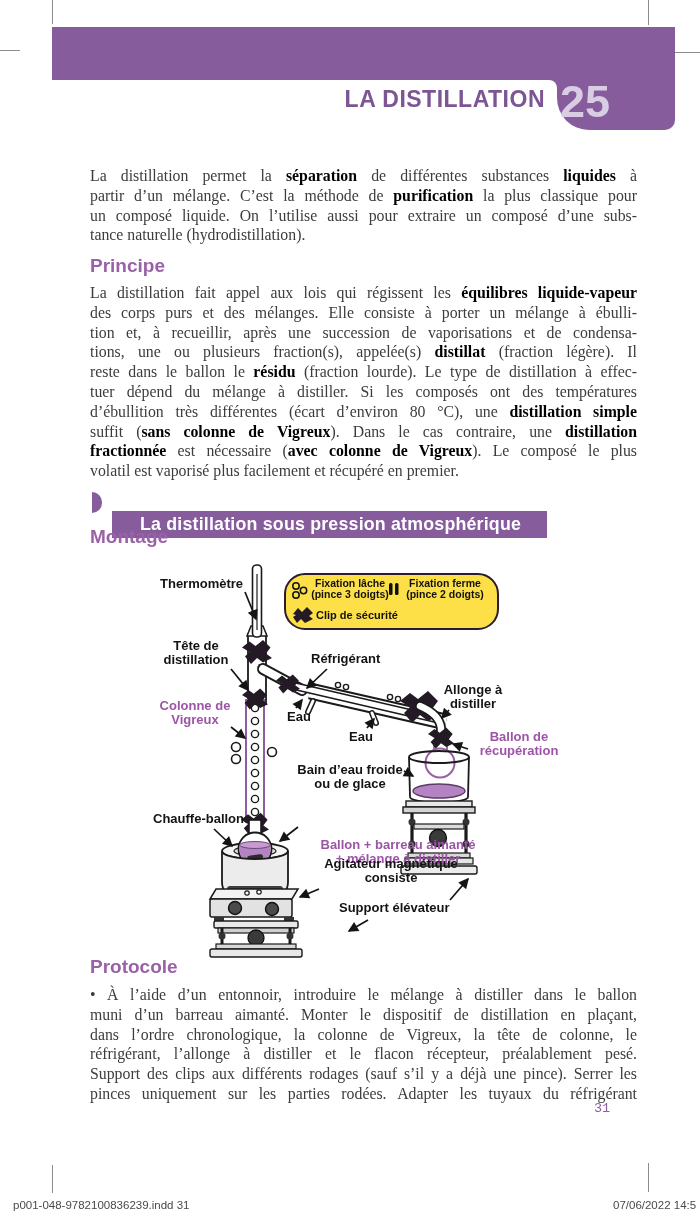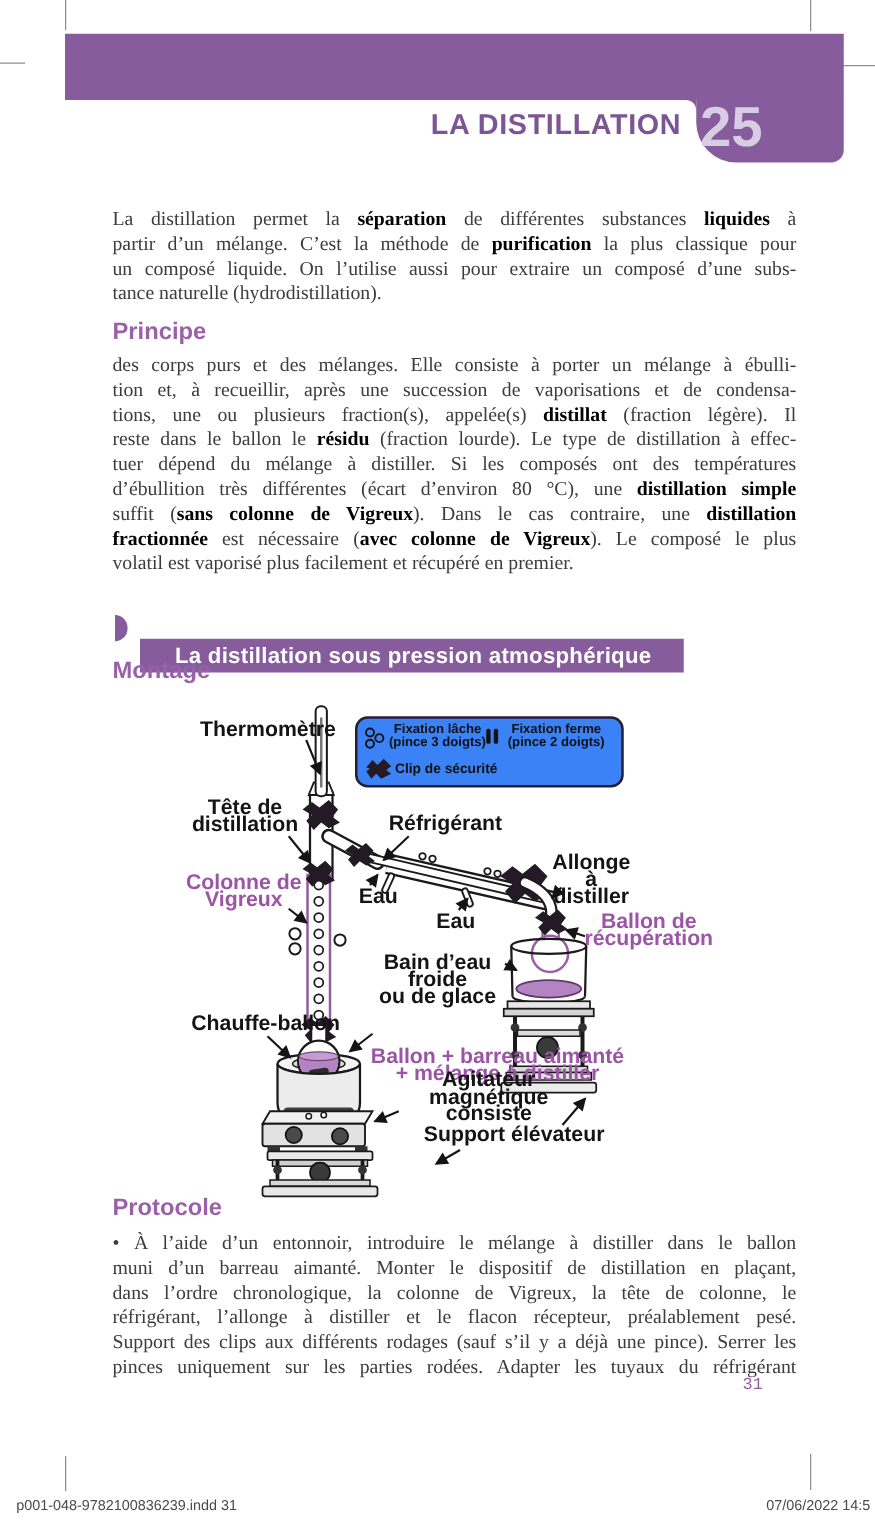"La distillation fait appel aux" div.tline { html: none -> <div><span>La distillation fait appel aux lois qui régissent les </span><span>équilibres liquide-vapeur</span></div> }
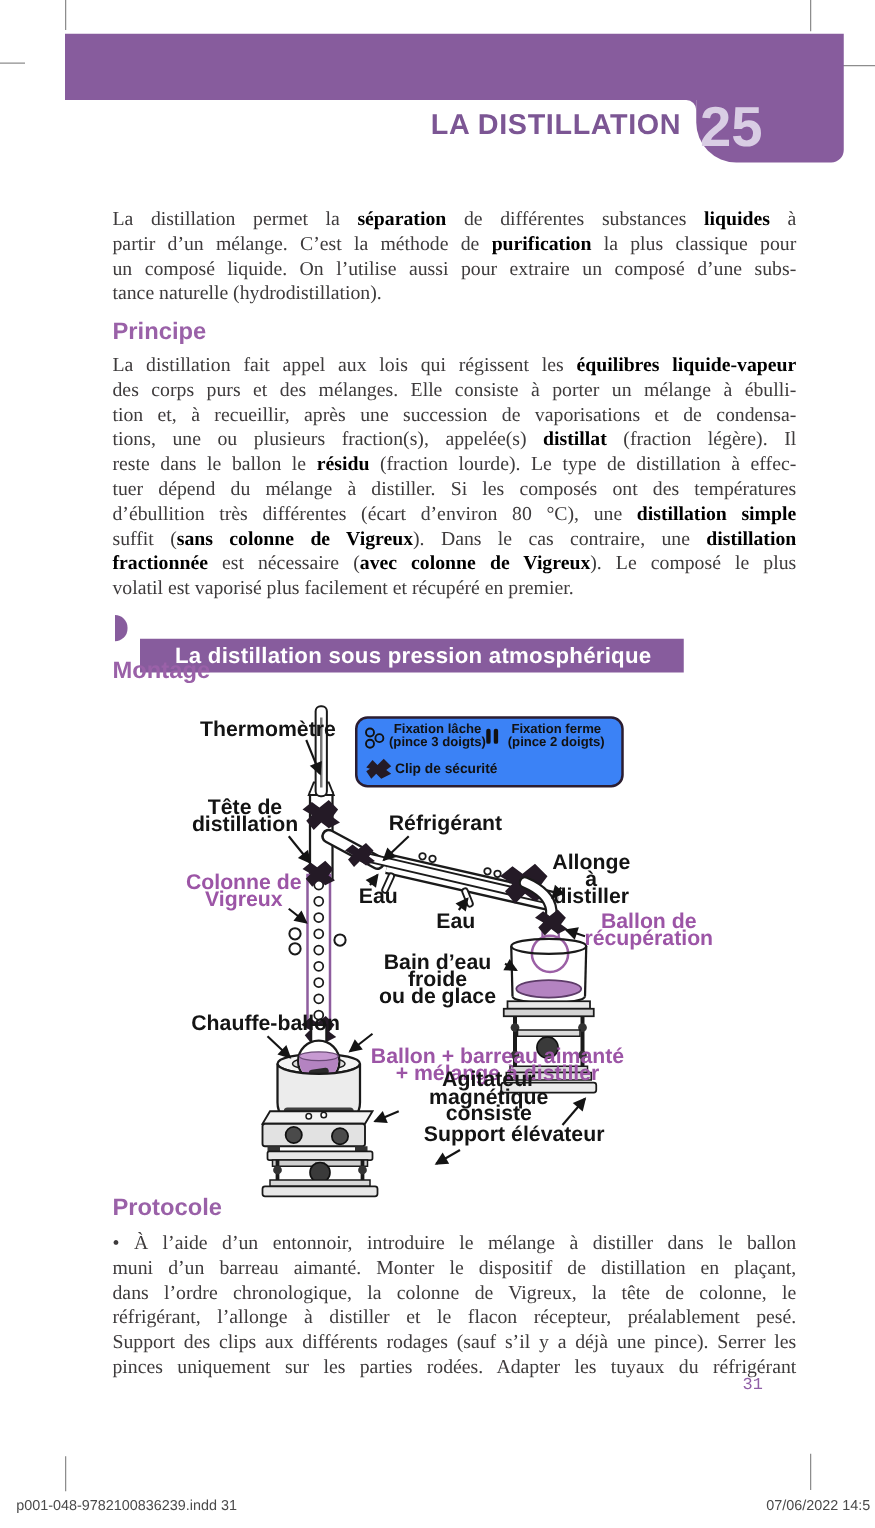"Thermomètre" .dlabel { font-size: 17px -> 13px }
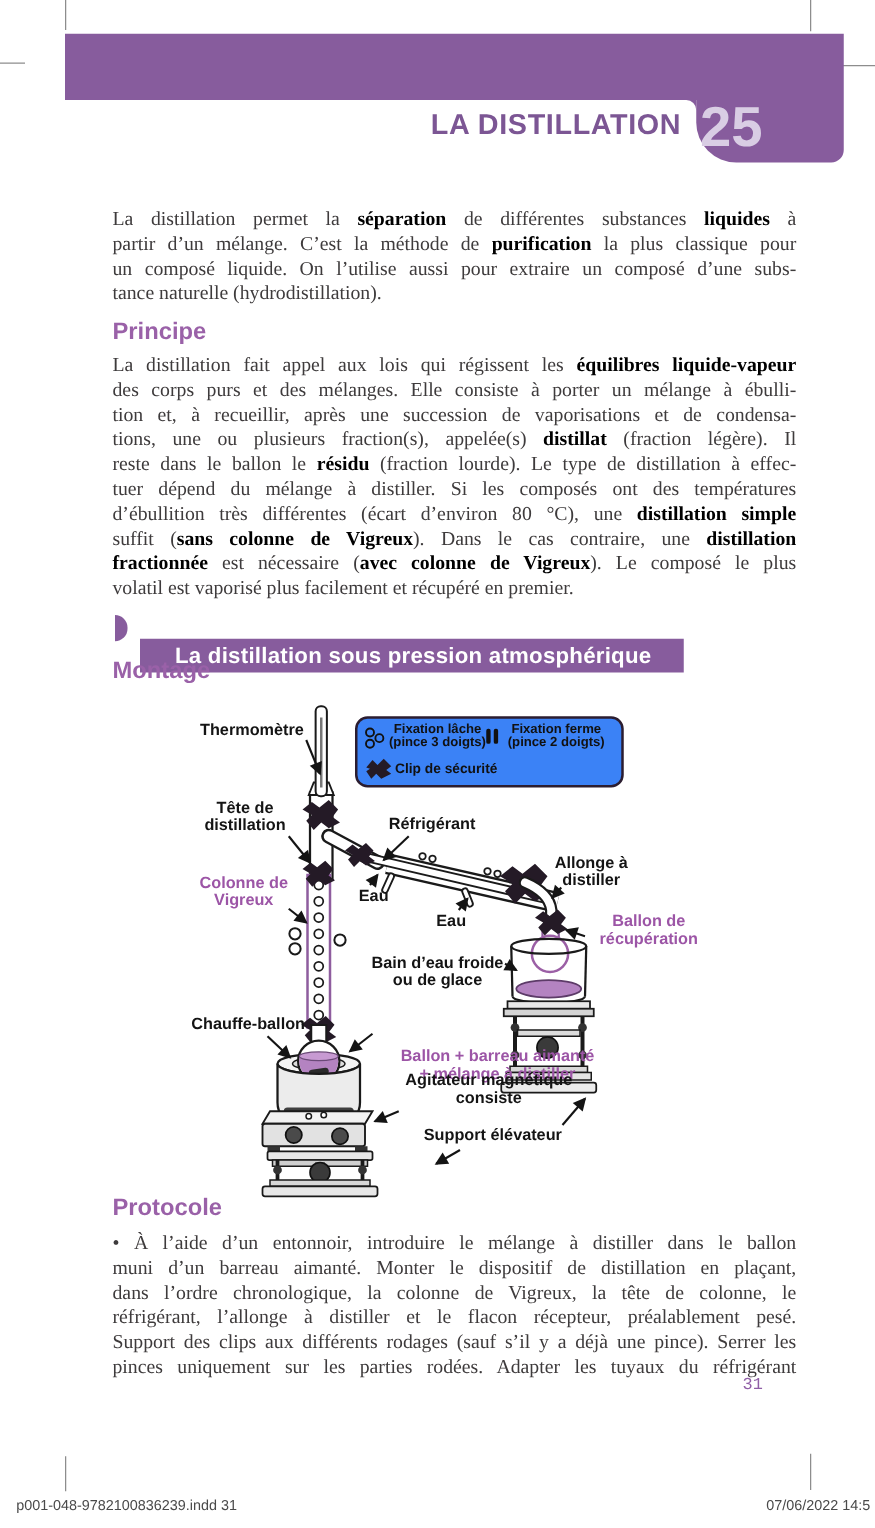"Fixation lâche" .legend { background: #3b82f6 -> #fde047; border-radius: 10px -> 21px }
